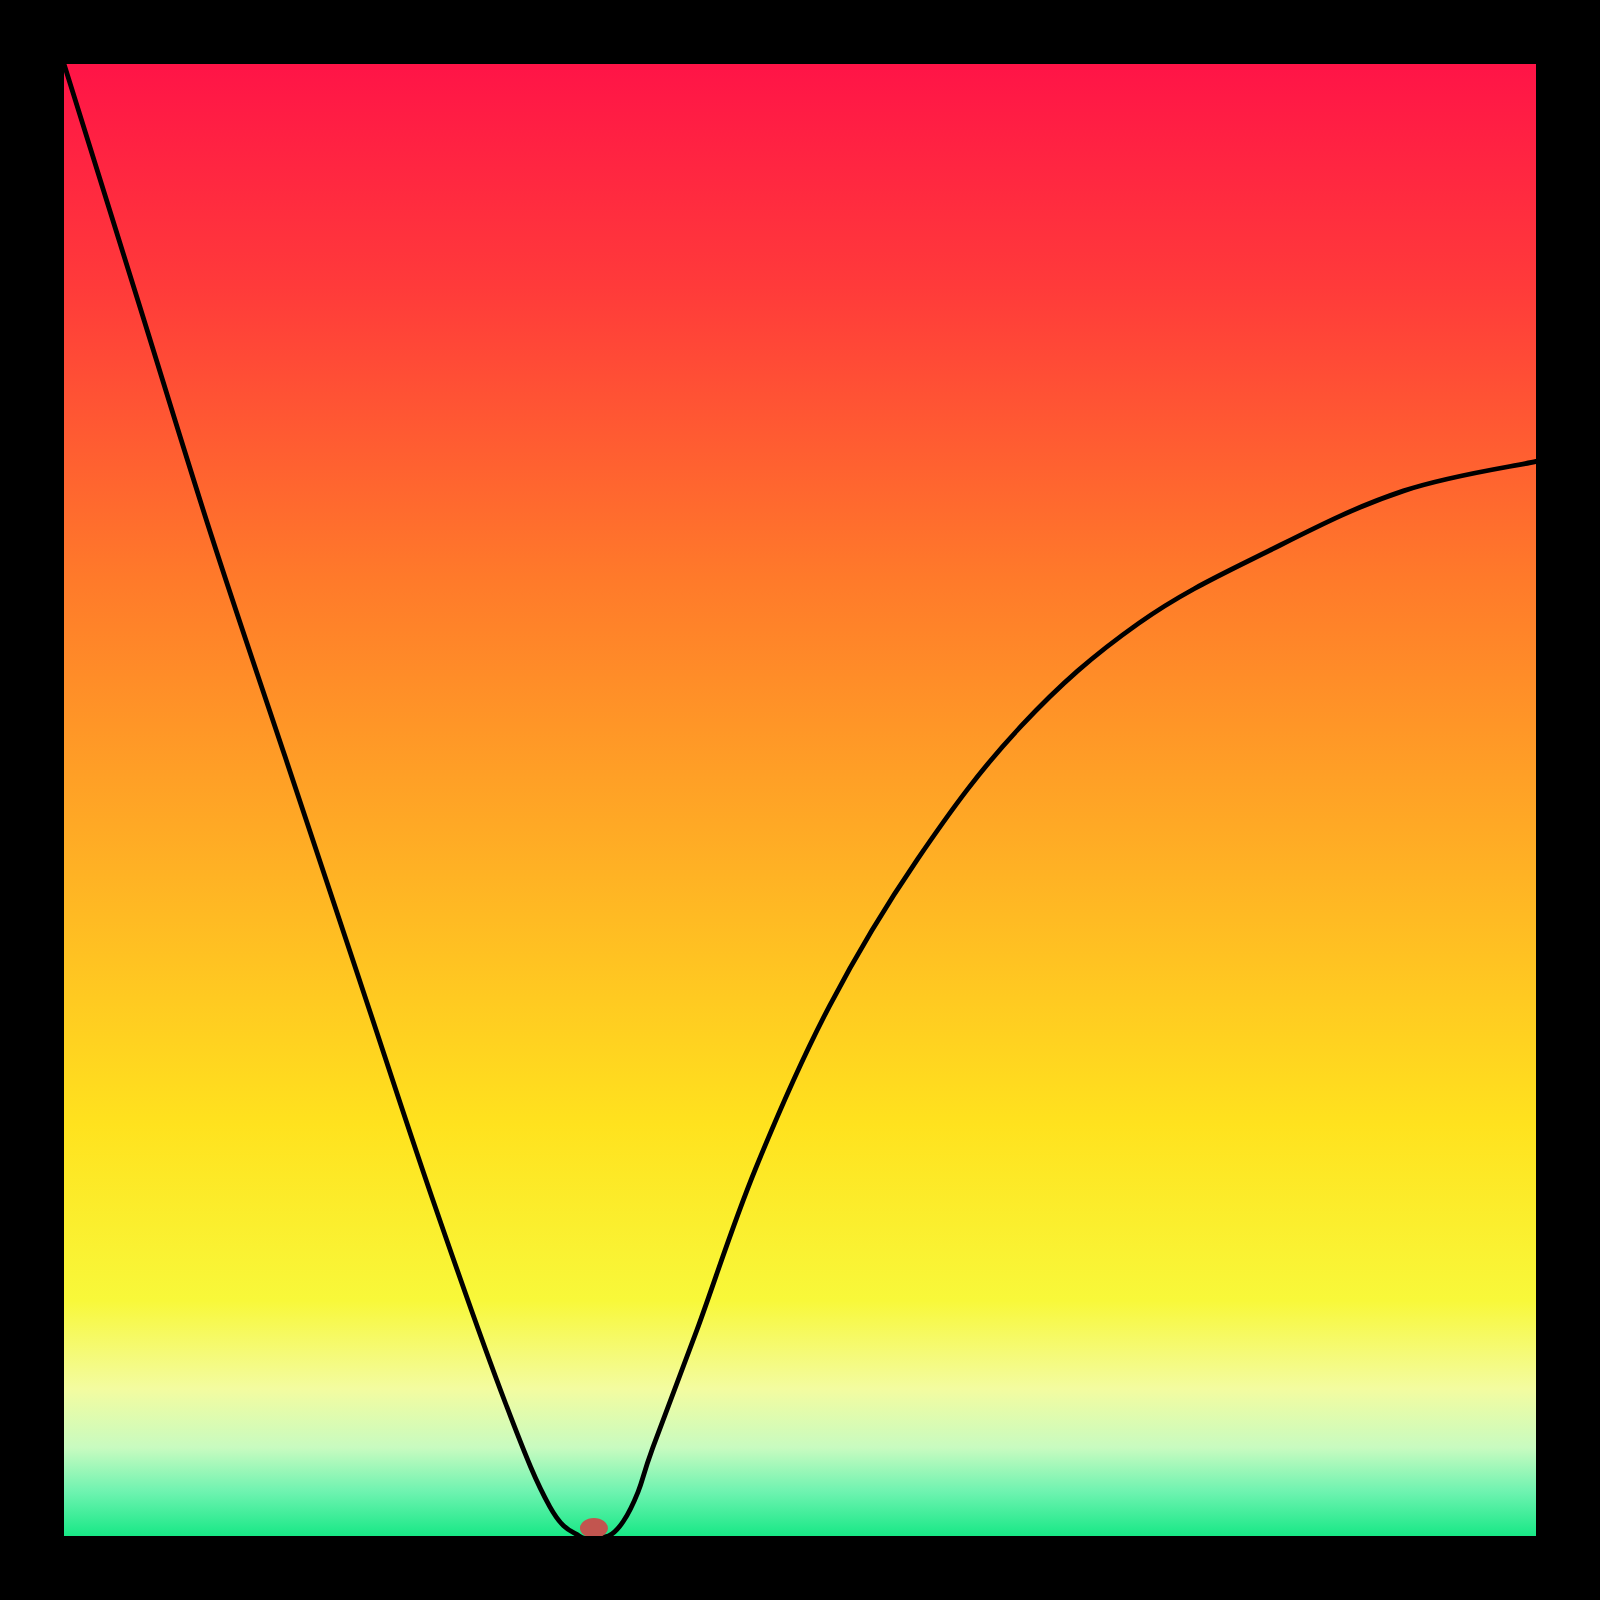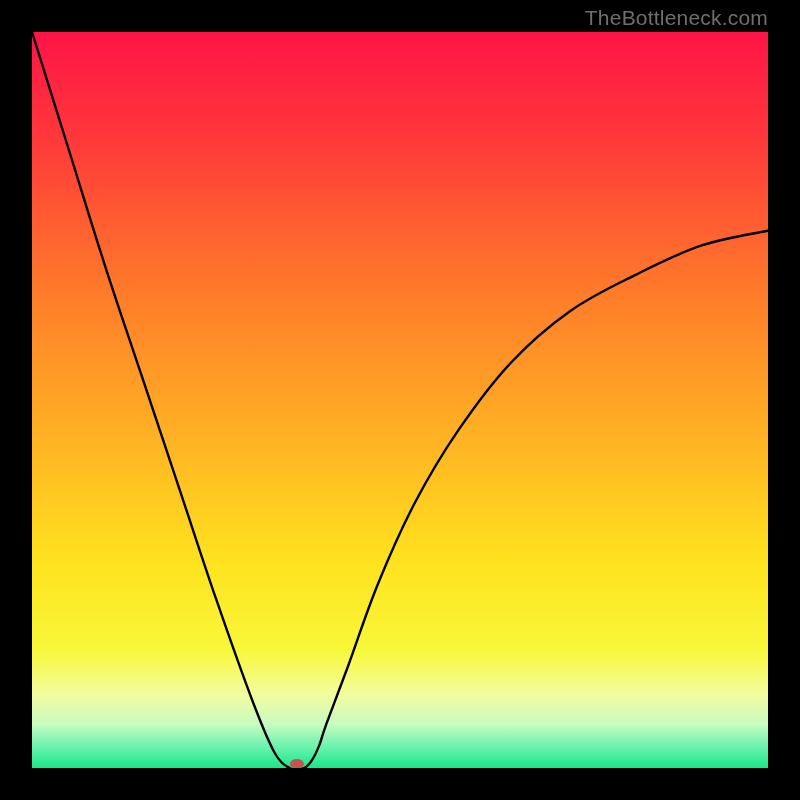"TheBottleneck.com" div.attribution { html: <div>TheBottleneck.com</div> -> none }
